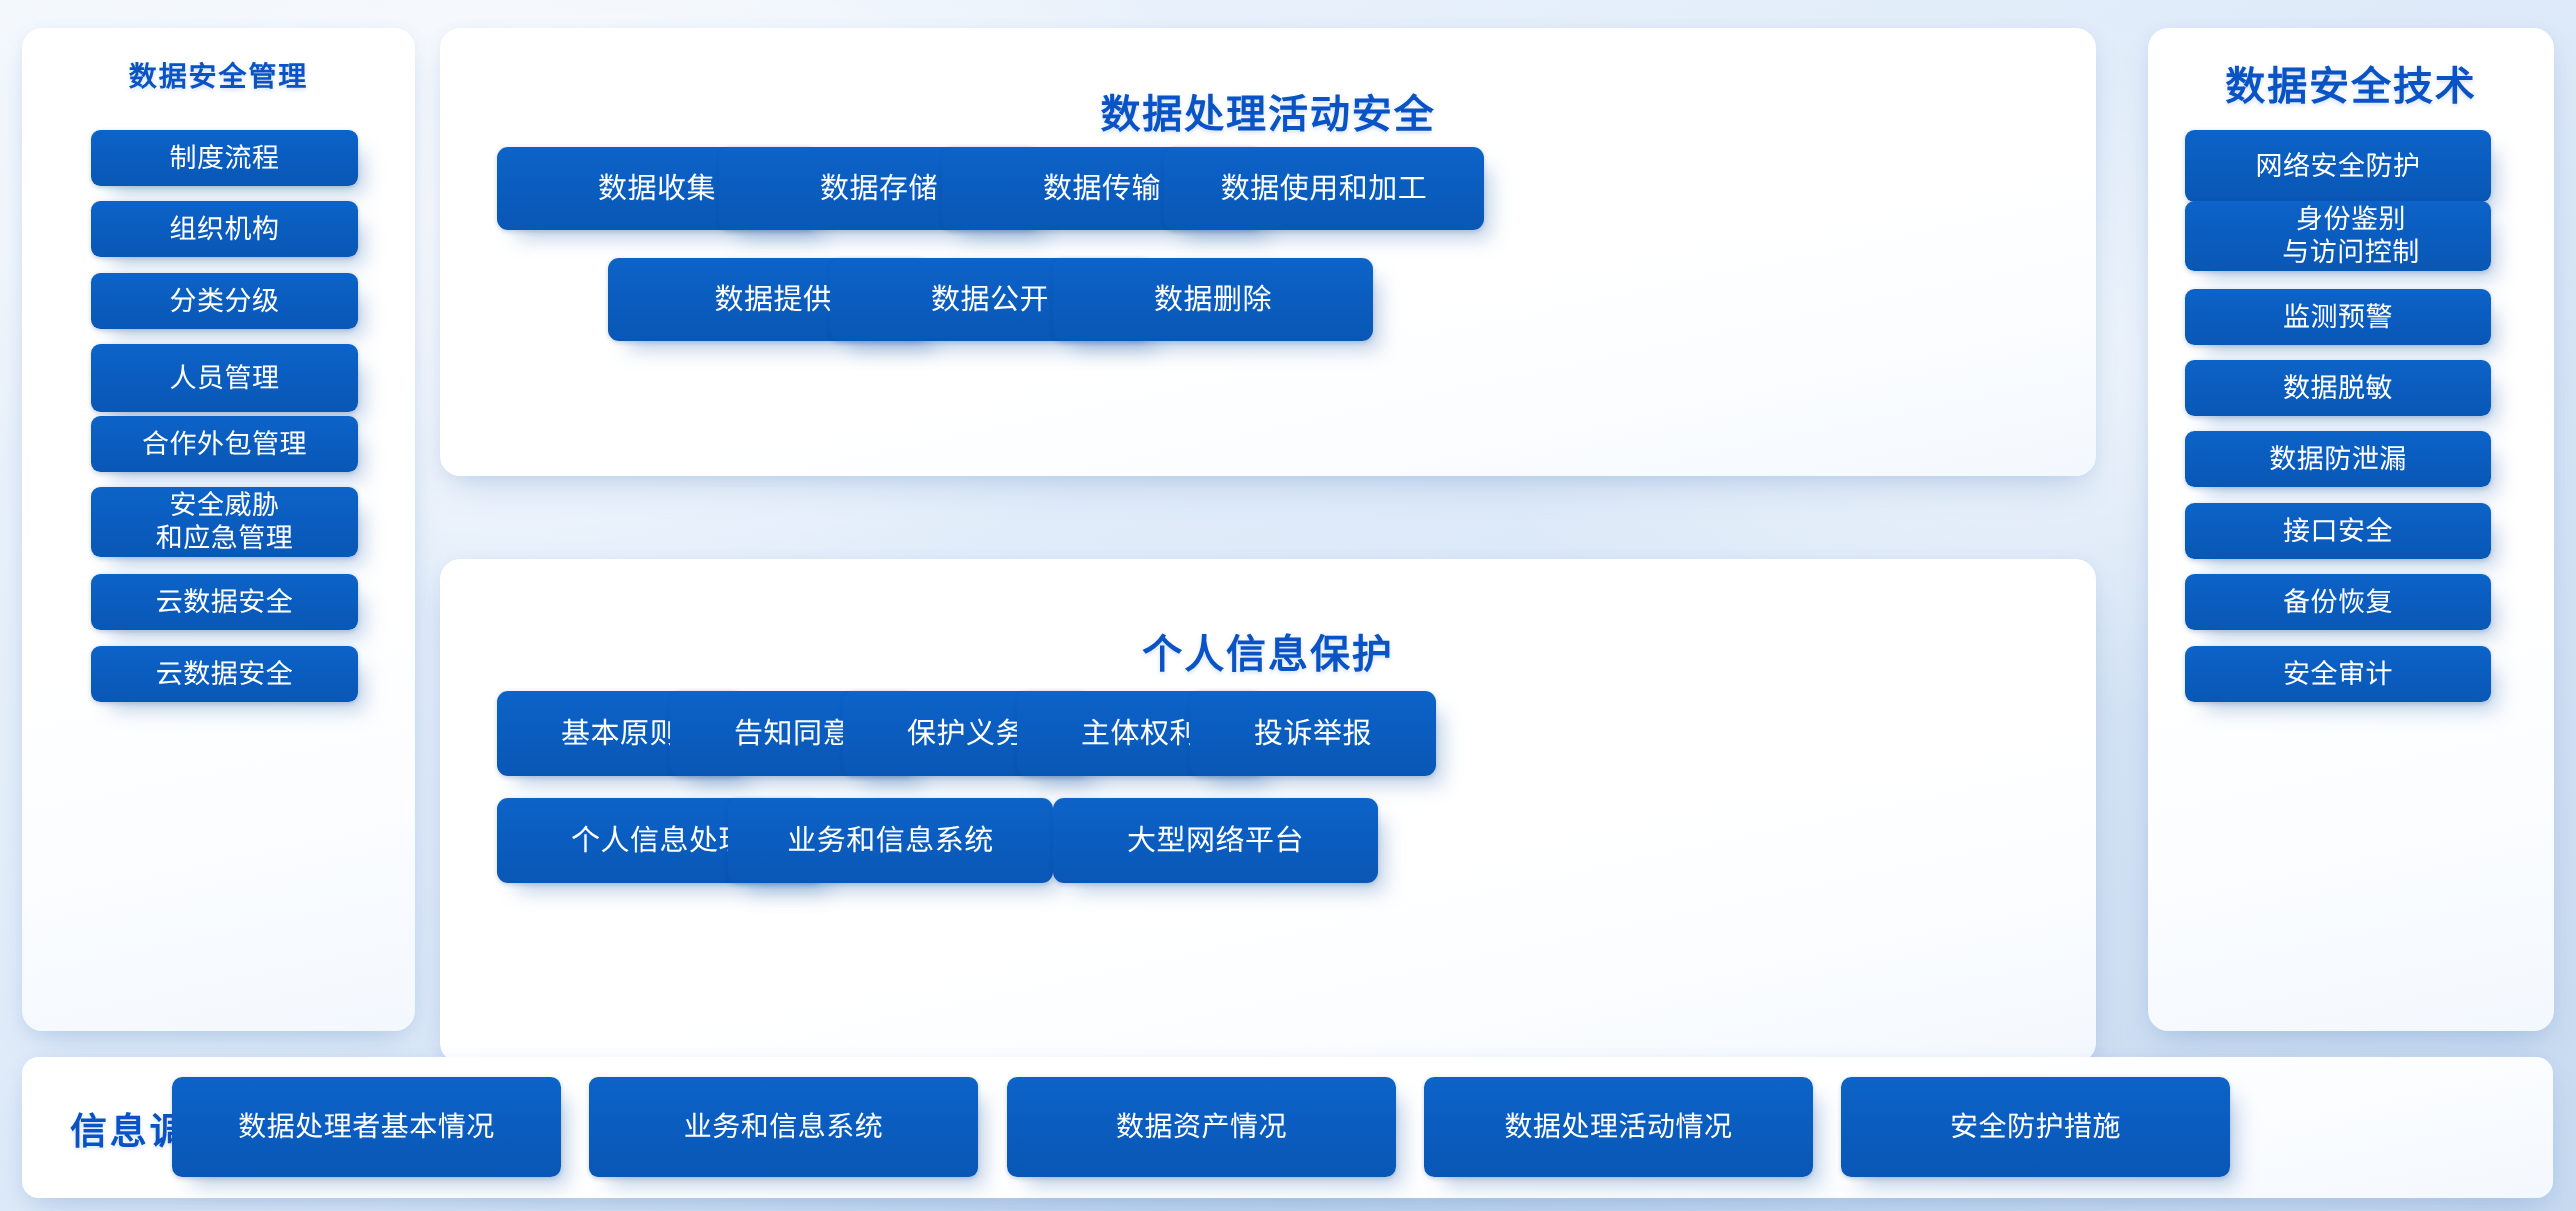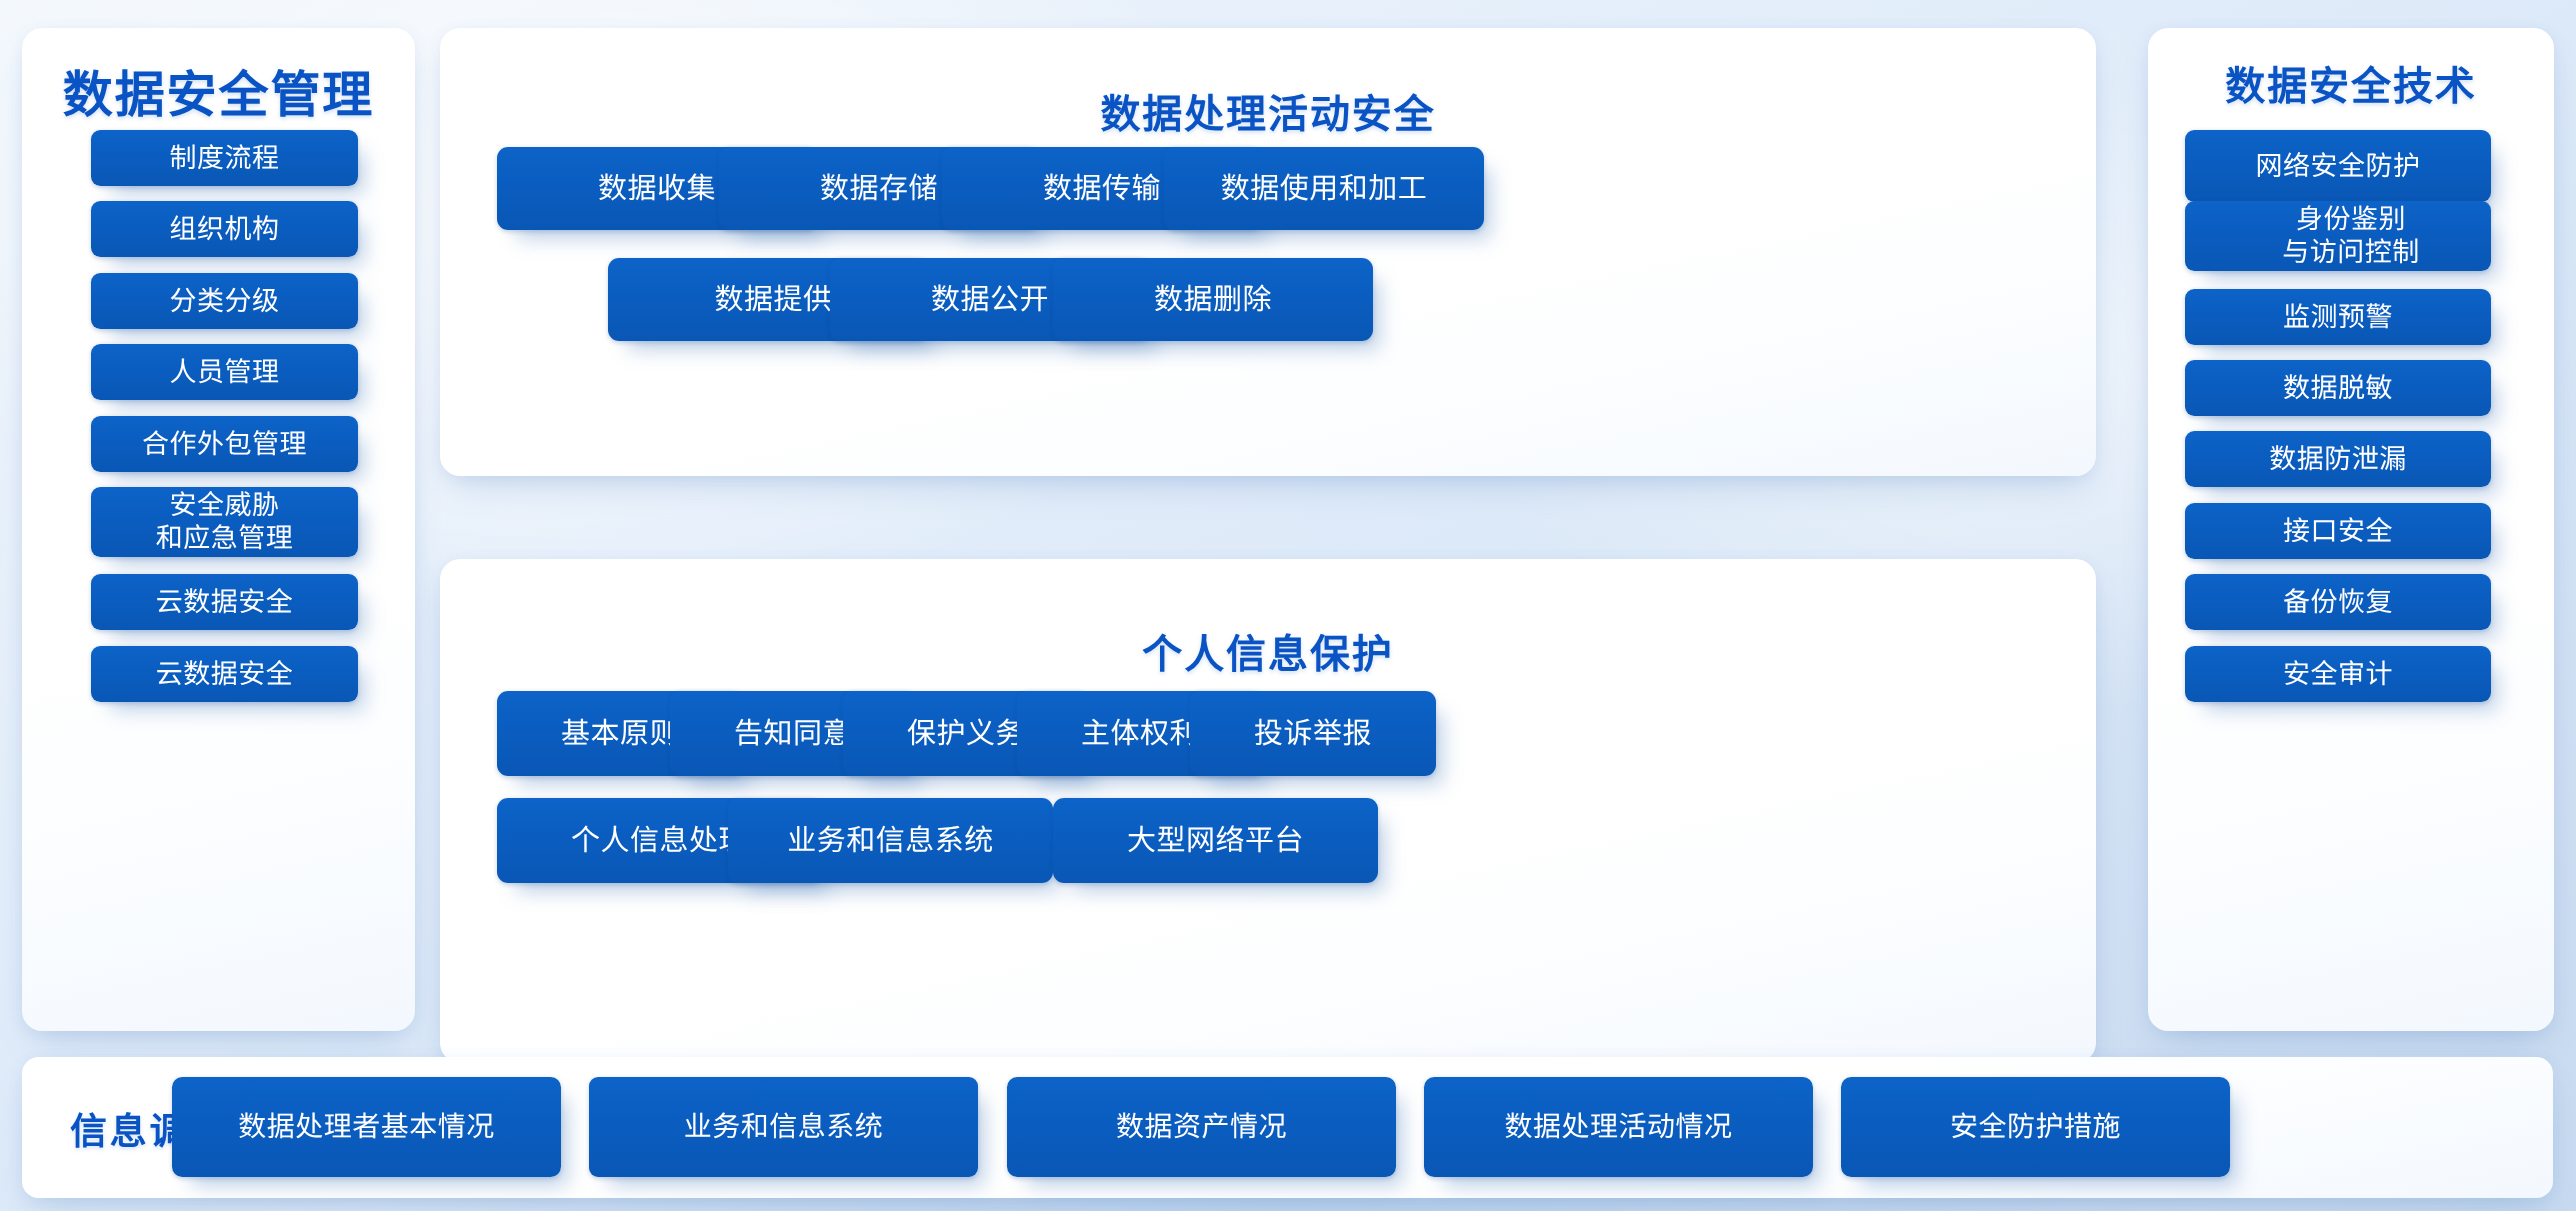"数据安全管理" #panel-manage .panel-title { font-size: 50px -> 28px }
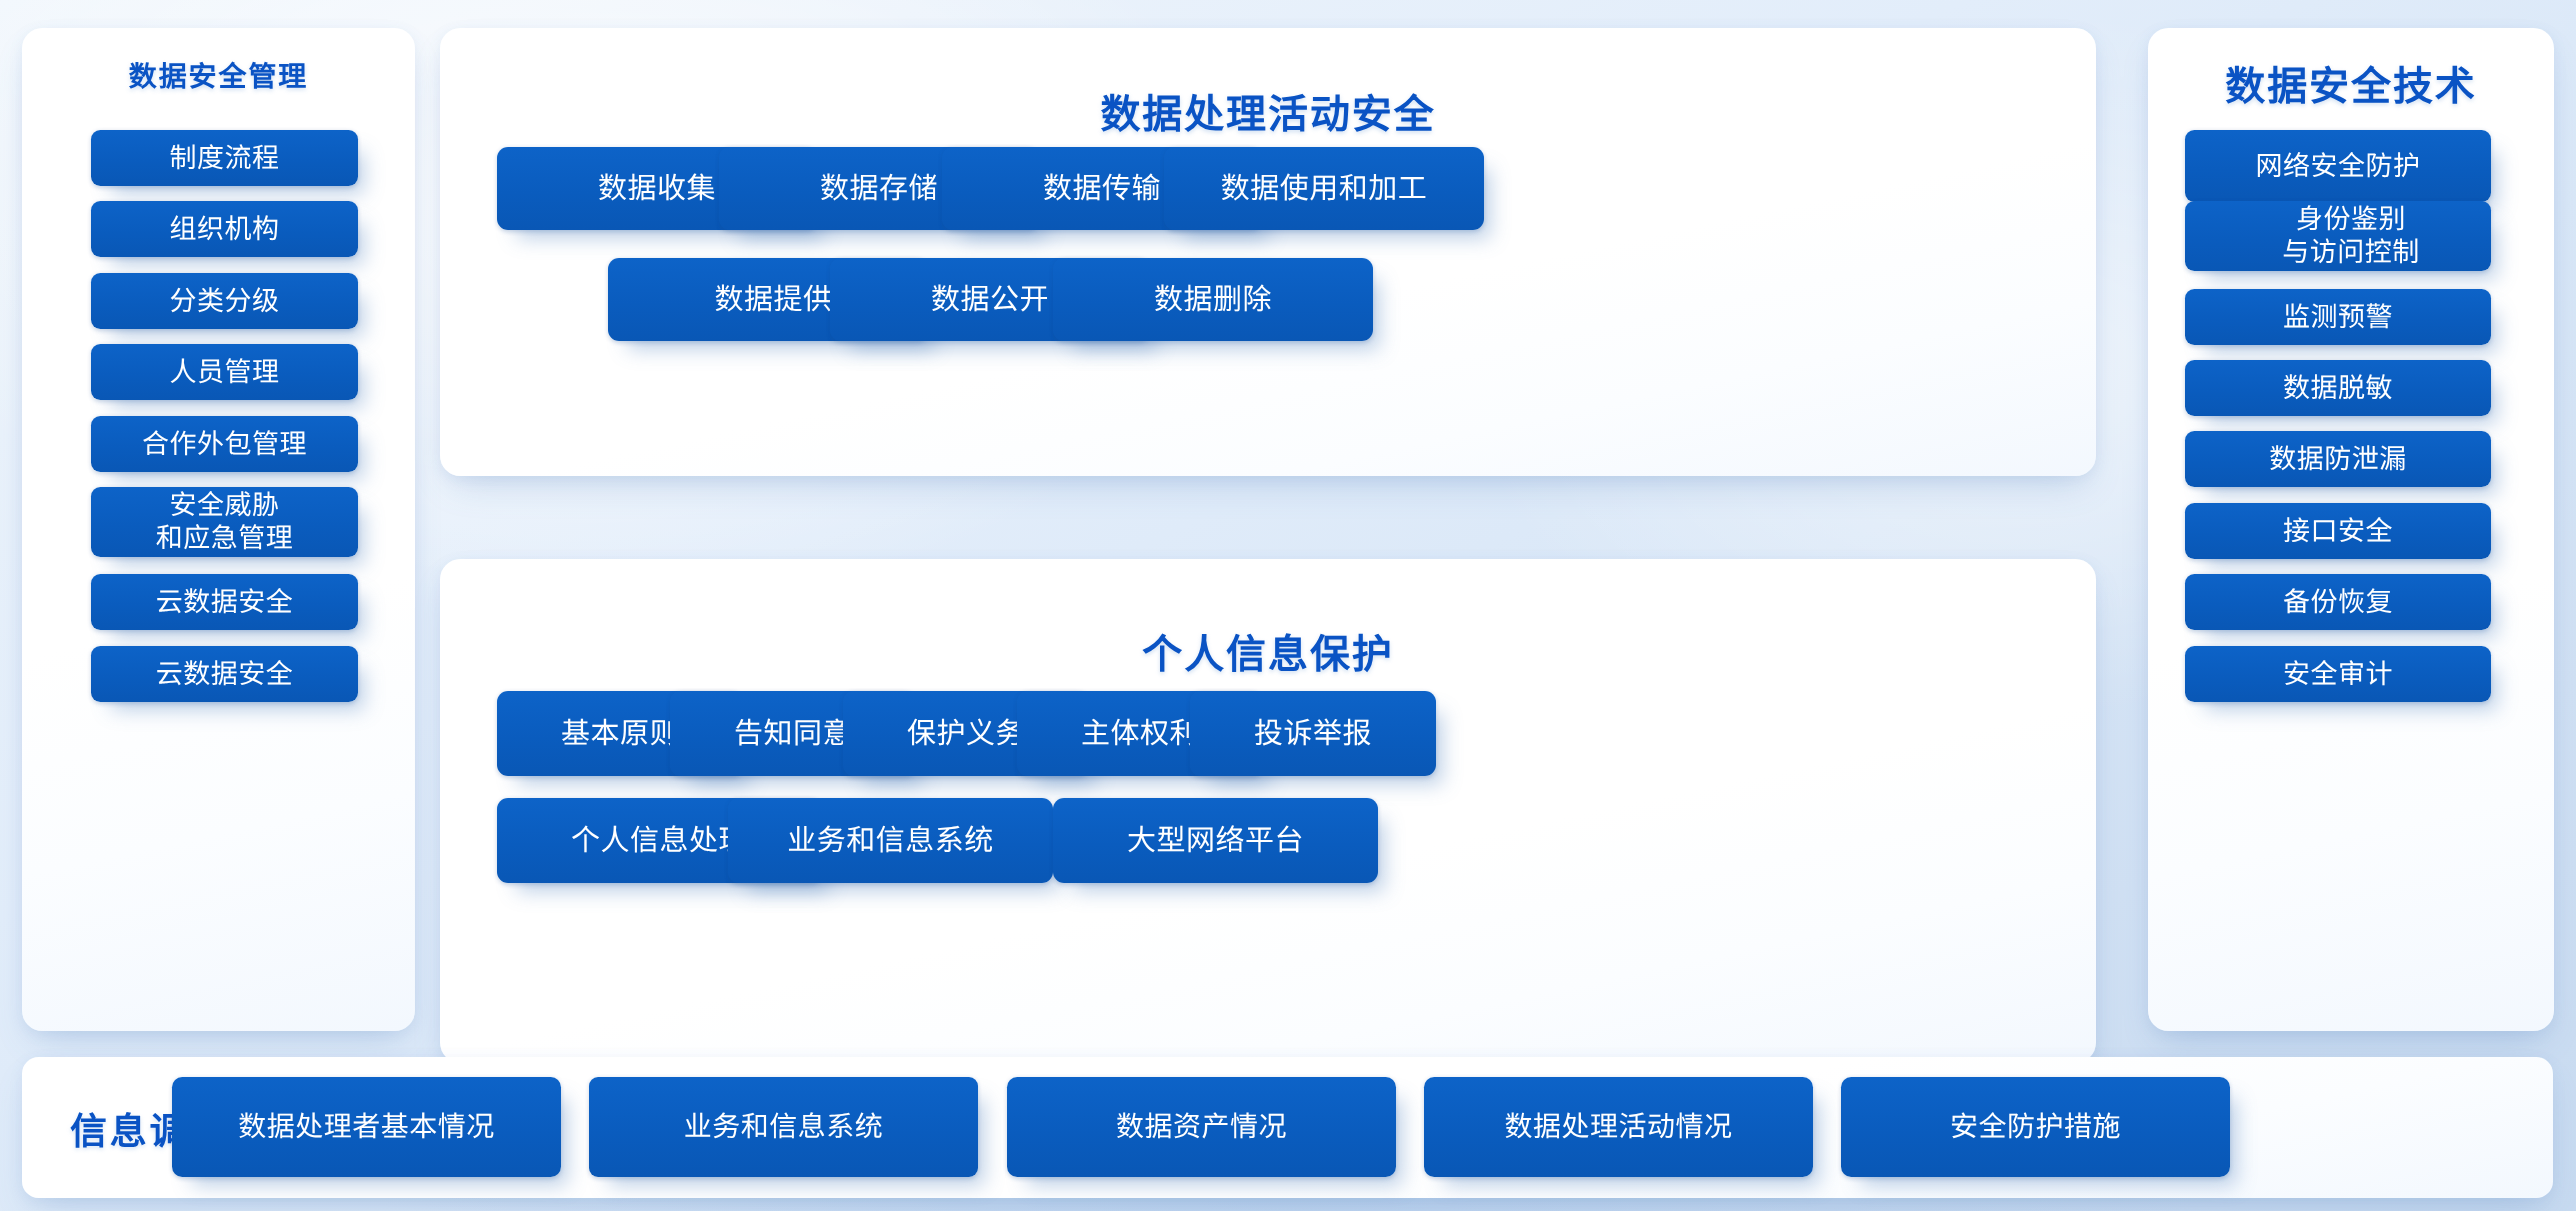"人员管理" div.chip { height: 56px -> 68px }
